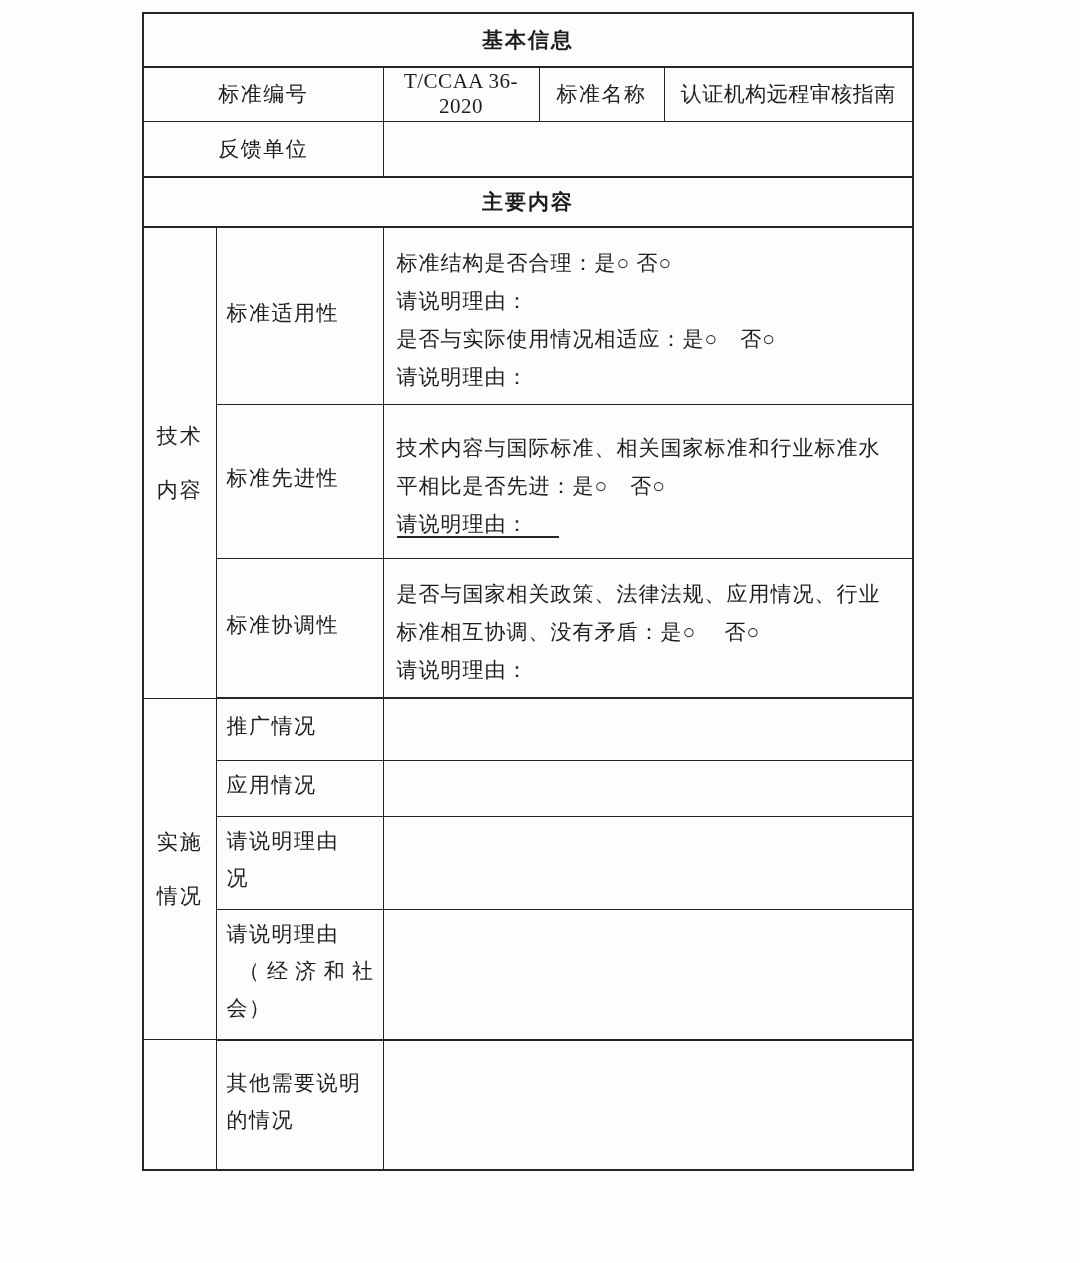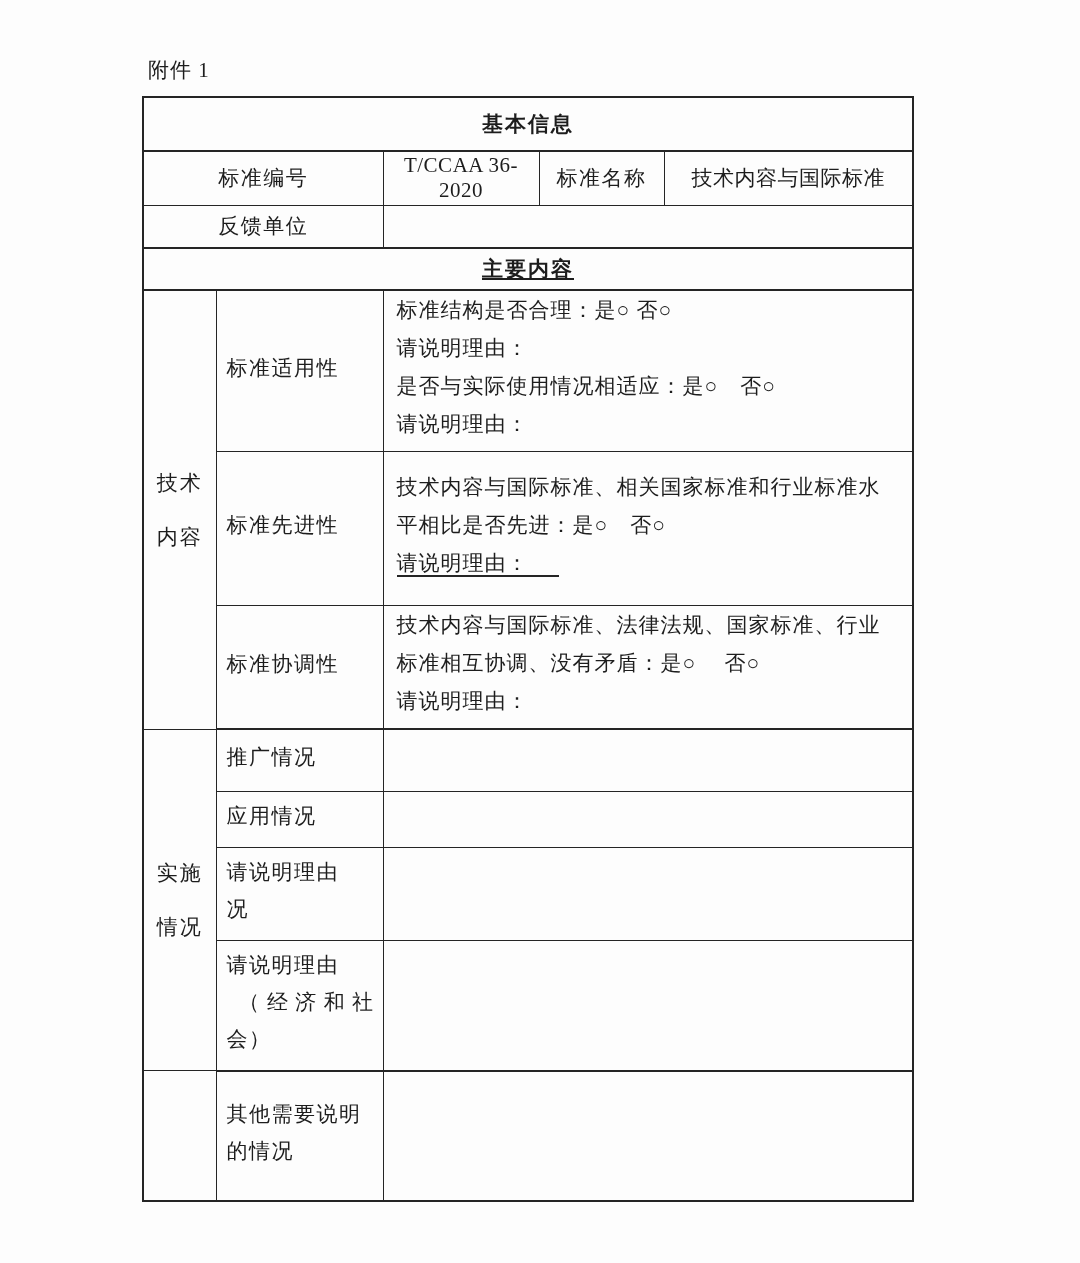"附件 1" div.attachment { html: <div>附件 1</div> -> none }
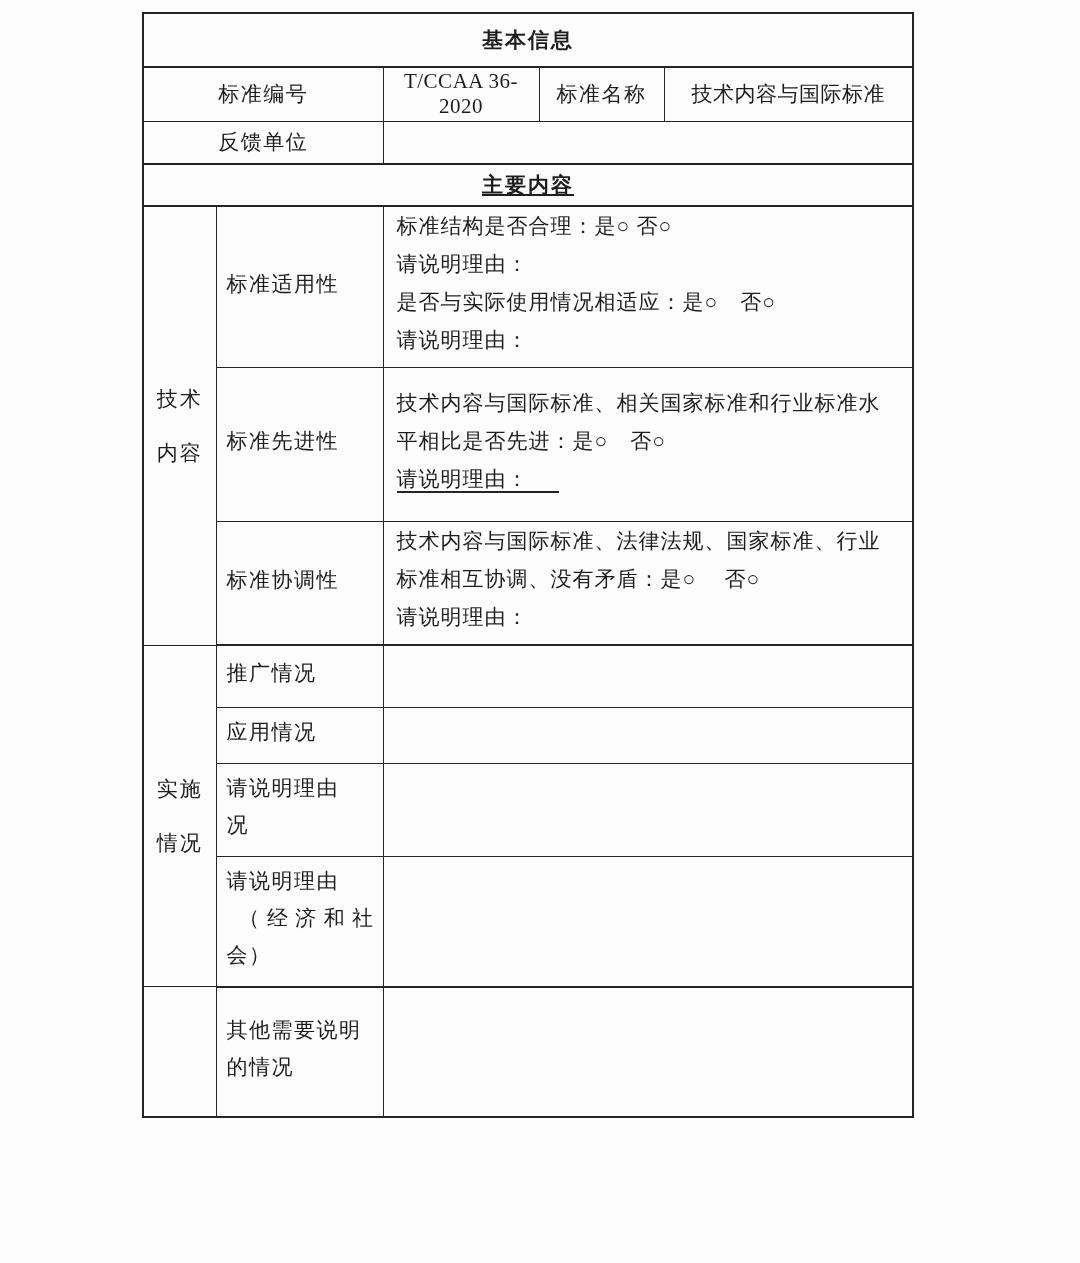"技术内容与国际标准" td.c-value { text: 技术内容与国际标准 -> 认证机构远程审核指南 }
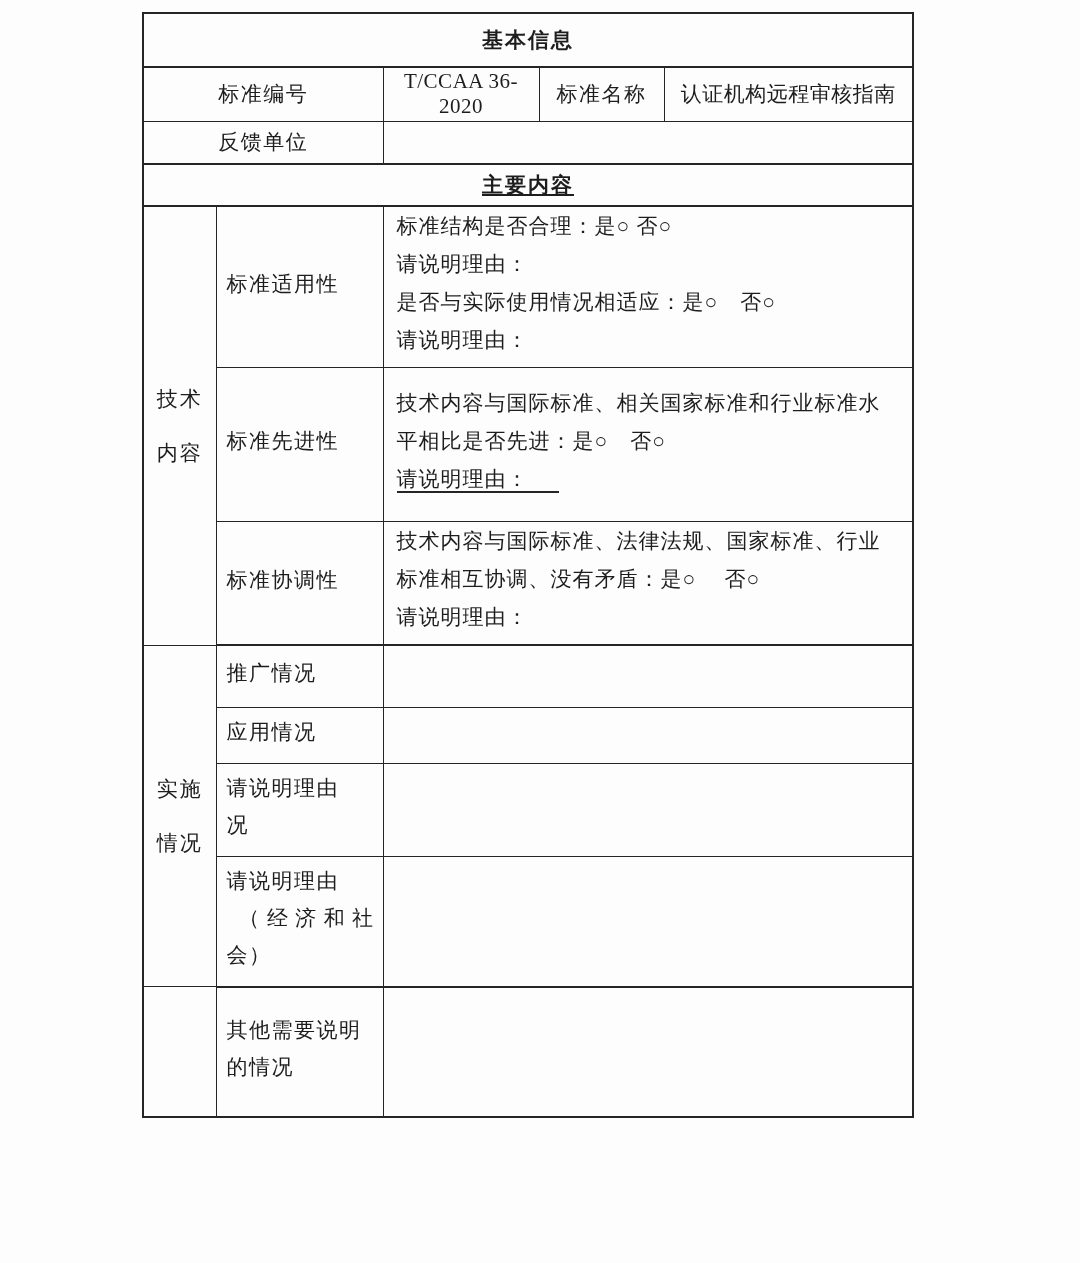"反馈单位" tr.r-h55 { height: 43px -> 56px }
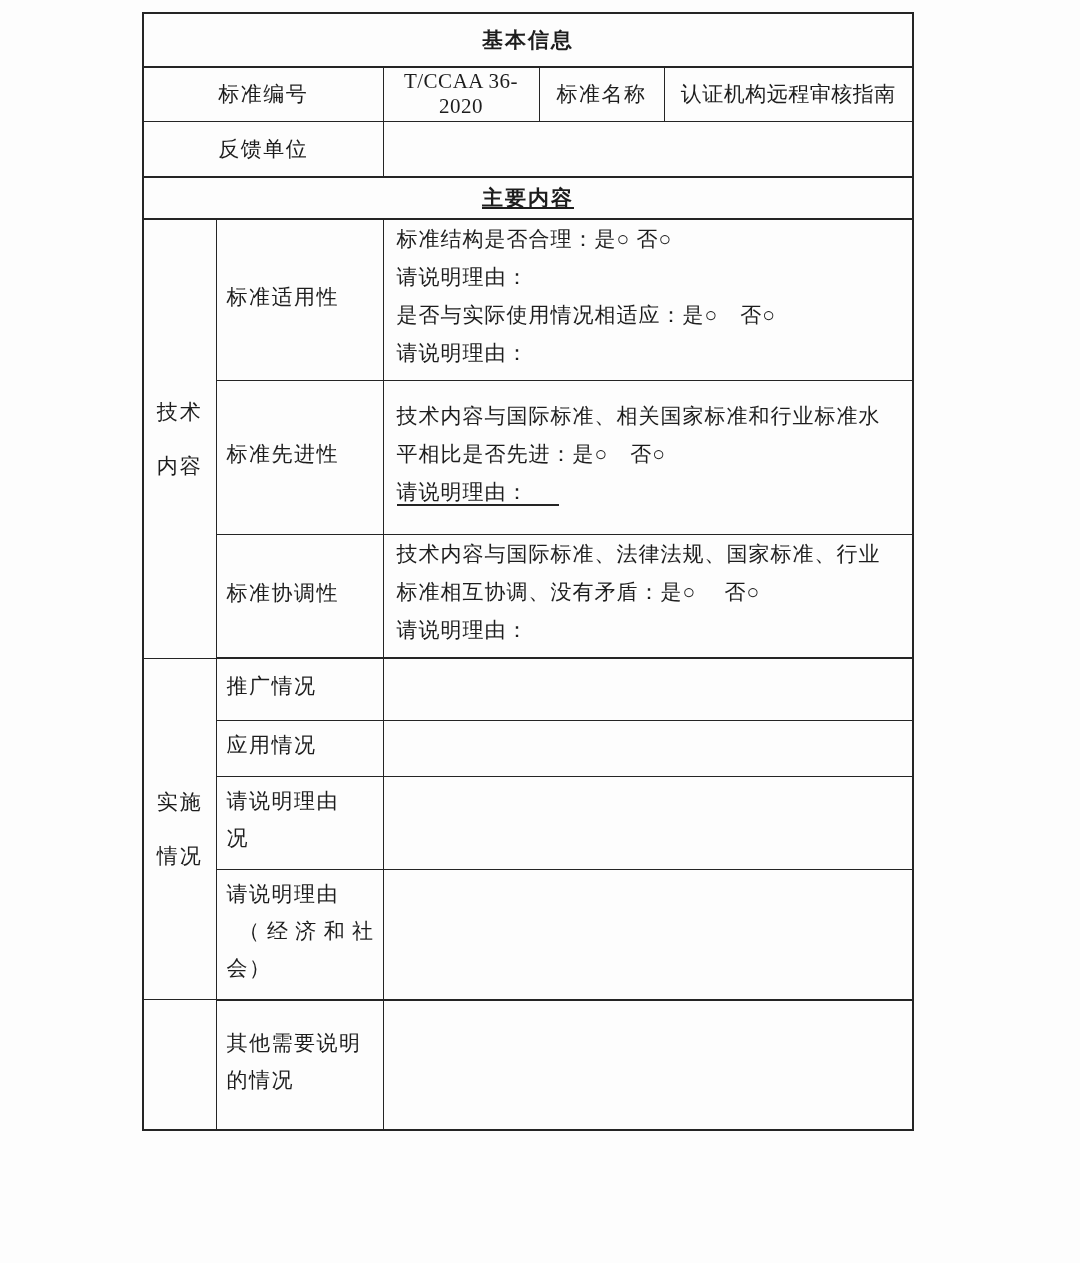"主要内容" tr.r-h50 { height: 42px -> 50px; text-decoration: underline -> none }
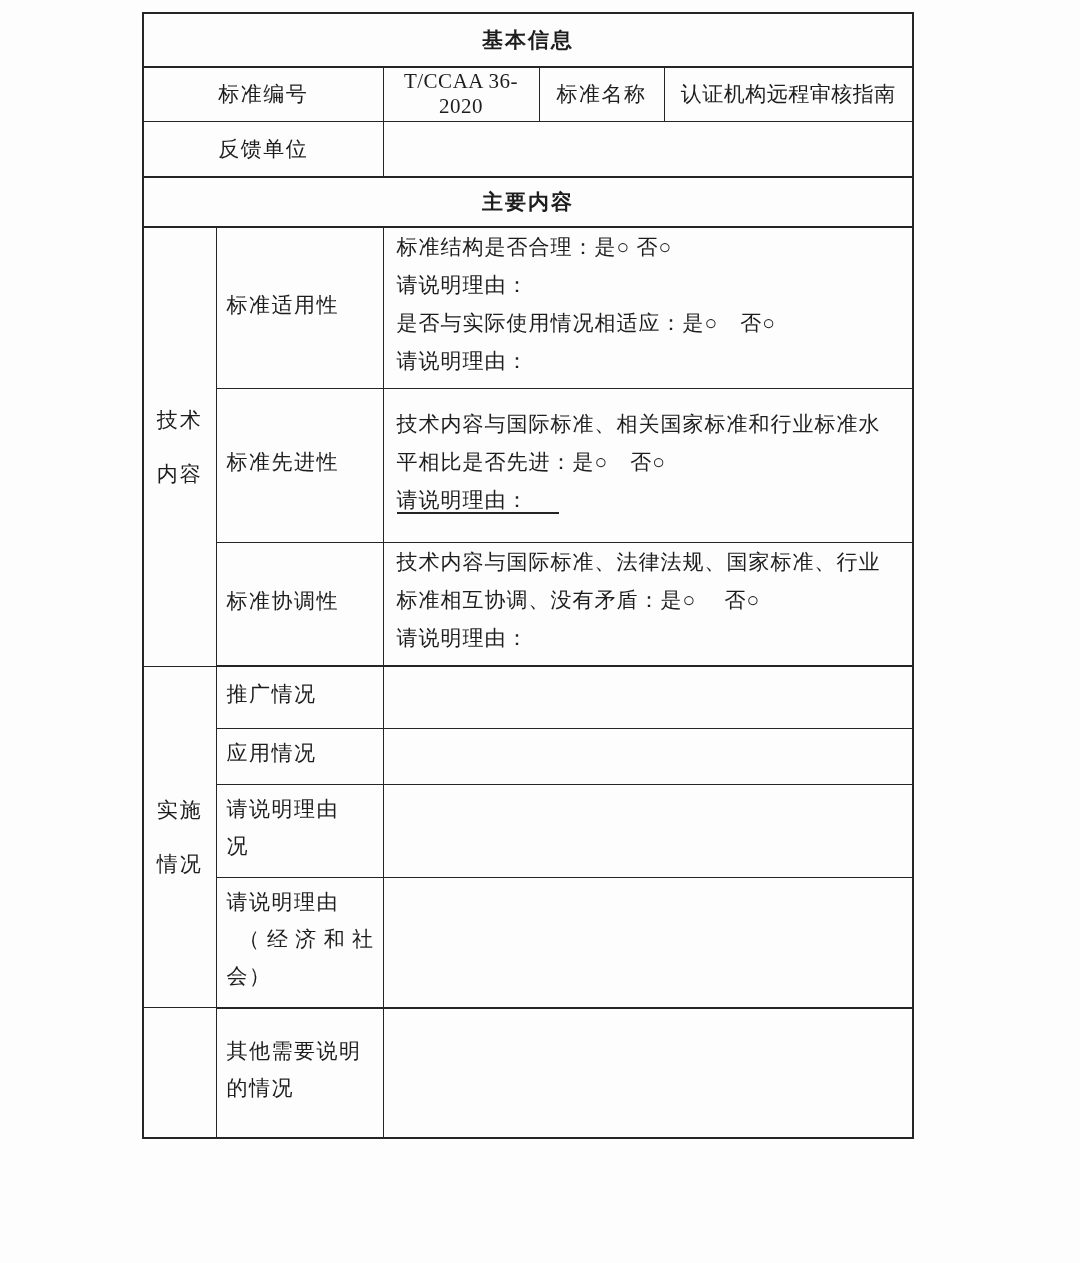"标准结构是否合理：是○ 否○" td.content { padding: 0 6px 8px 13px -> 16px 6px 8px 13px }
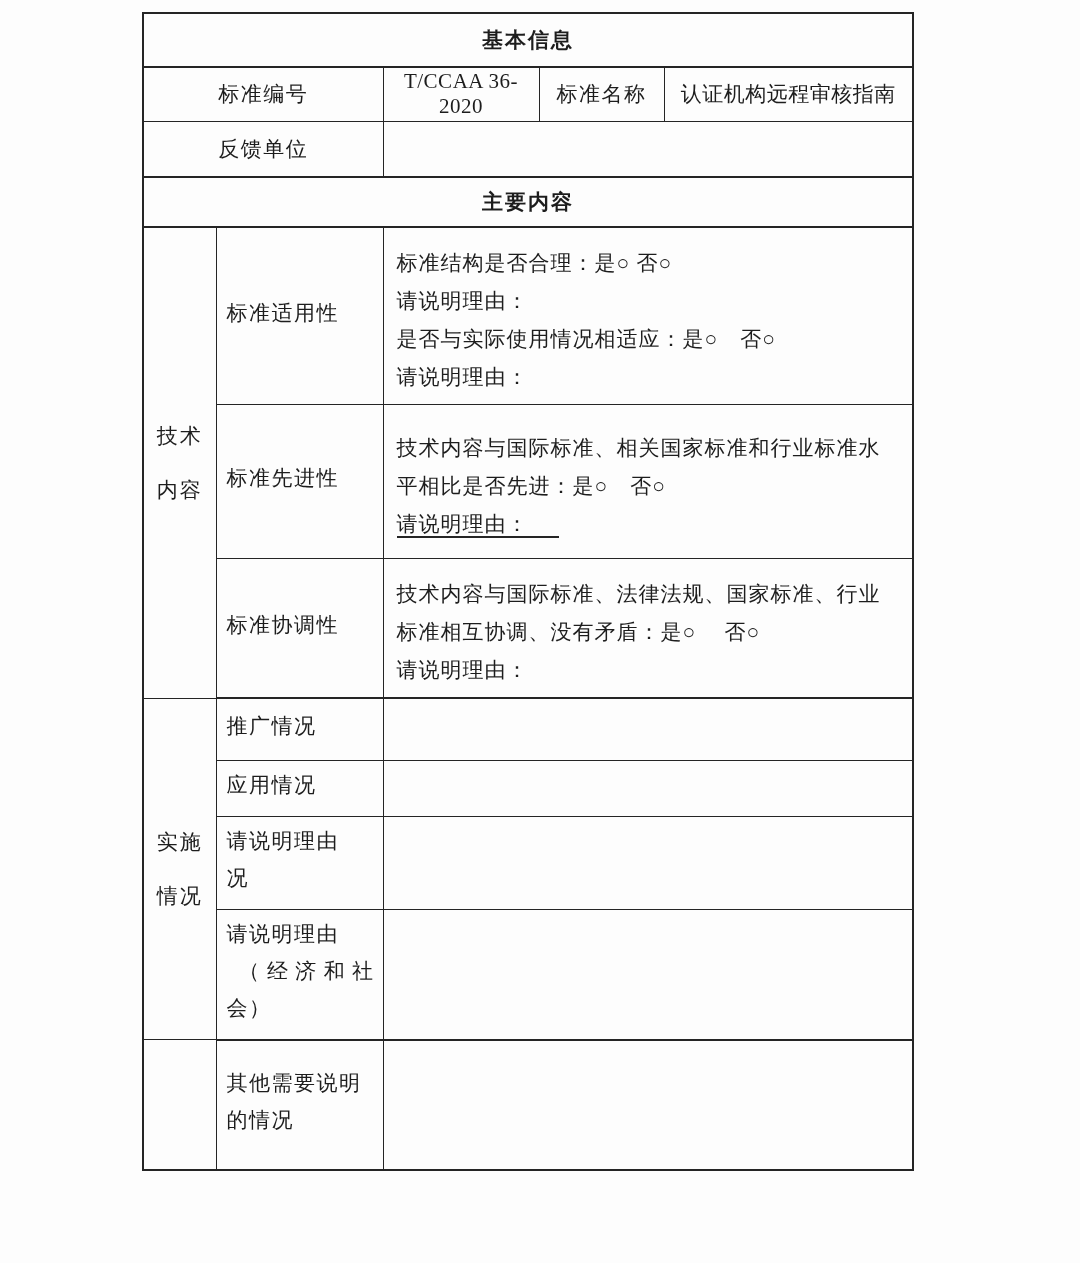"技术内容与国际标准、法律法规、国家标准、行业" div.line { text: 技术内容与国际标准、法律法规、国家标准 -> 是否与国家相关政策、法律法规、应用情况 }
